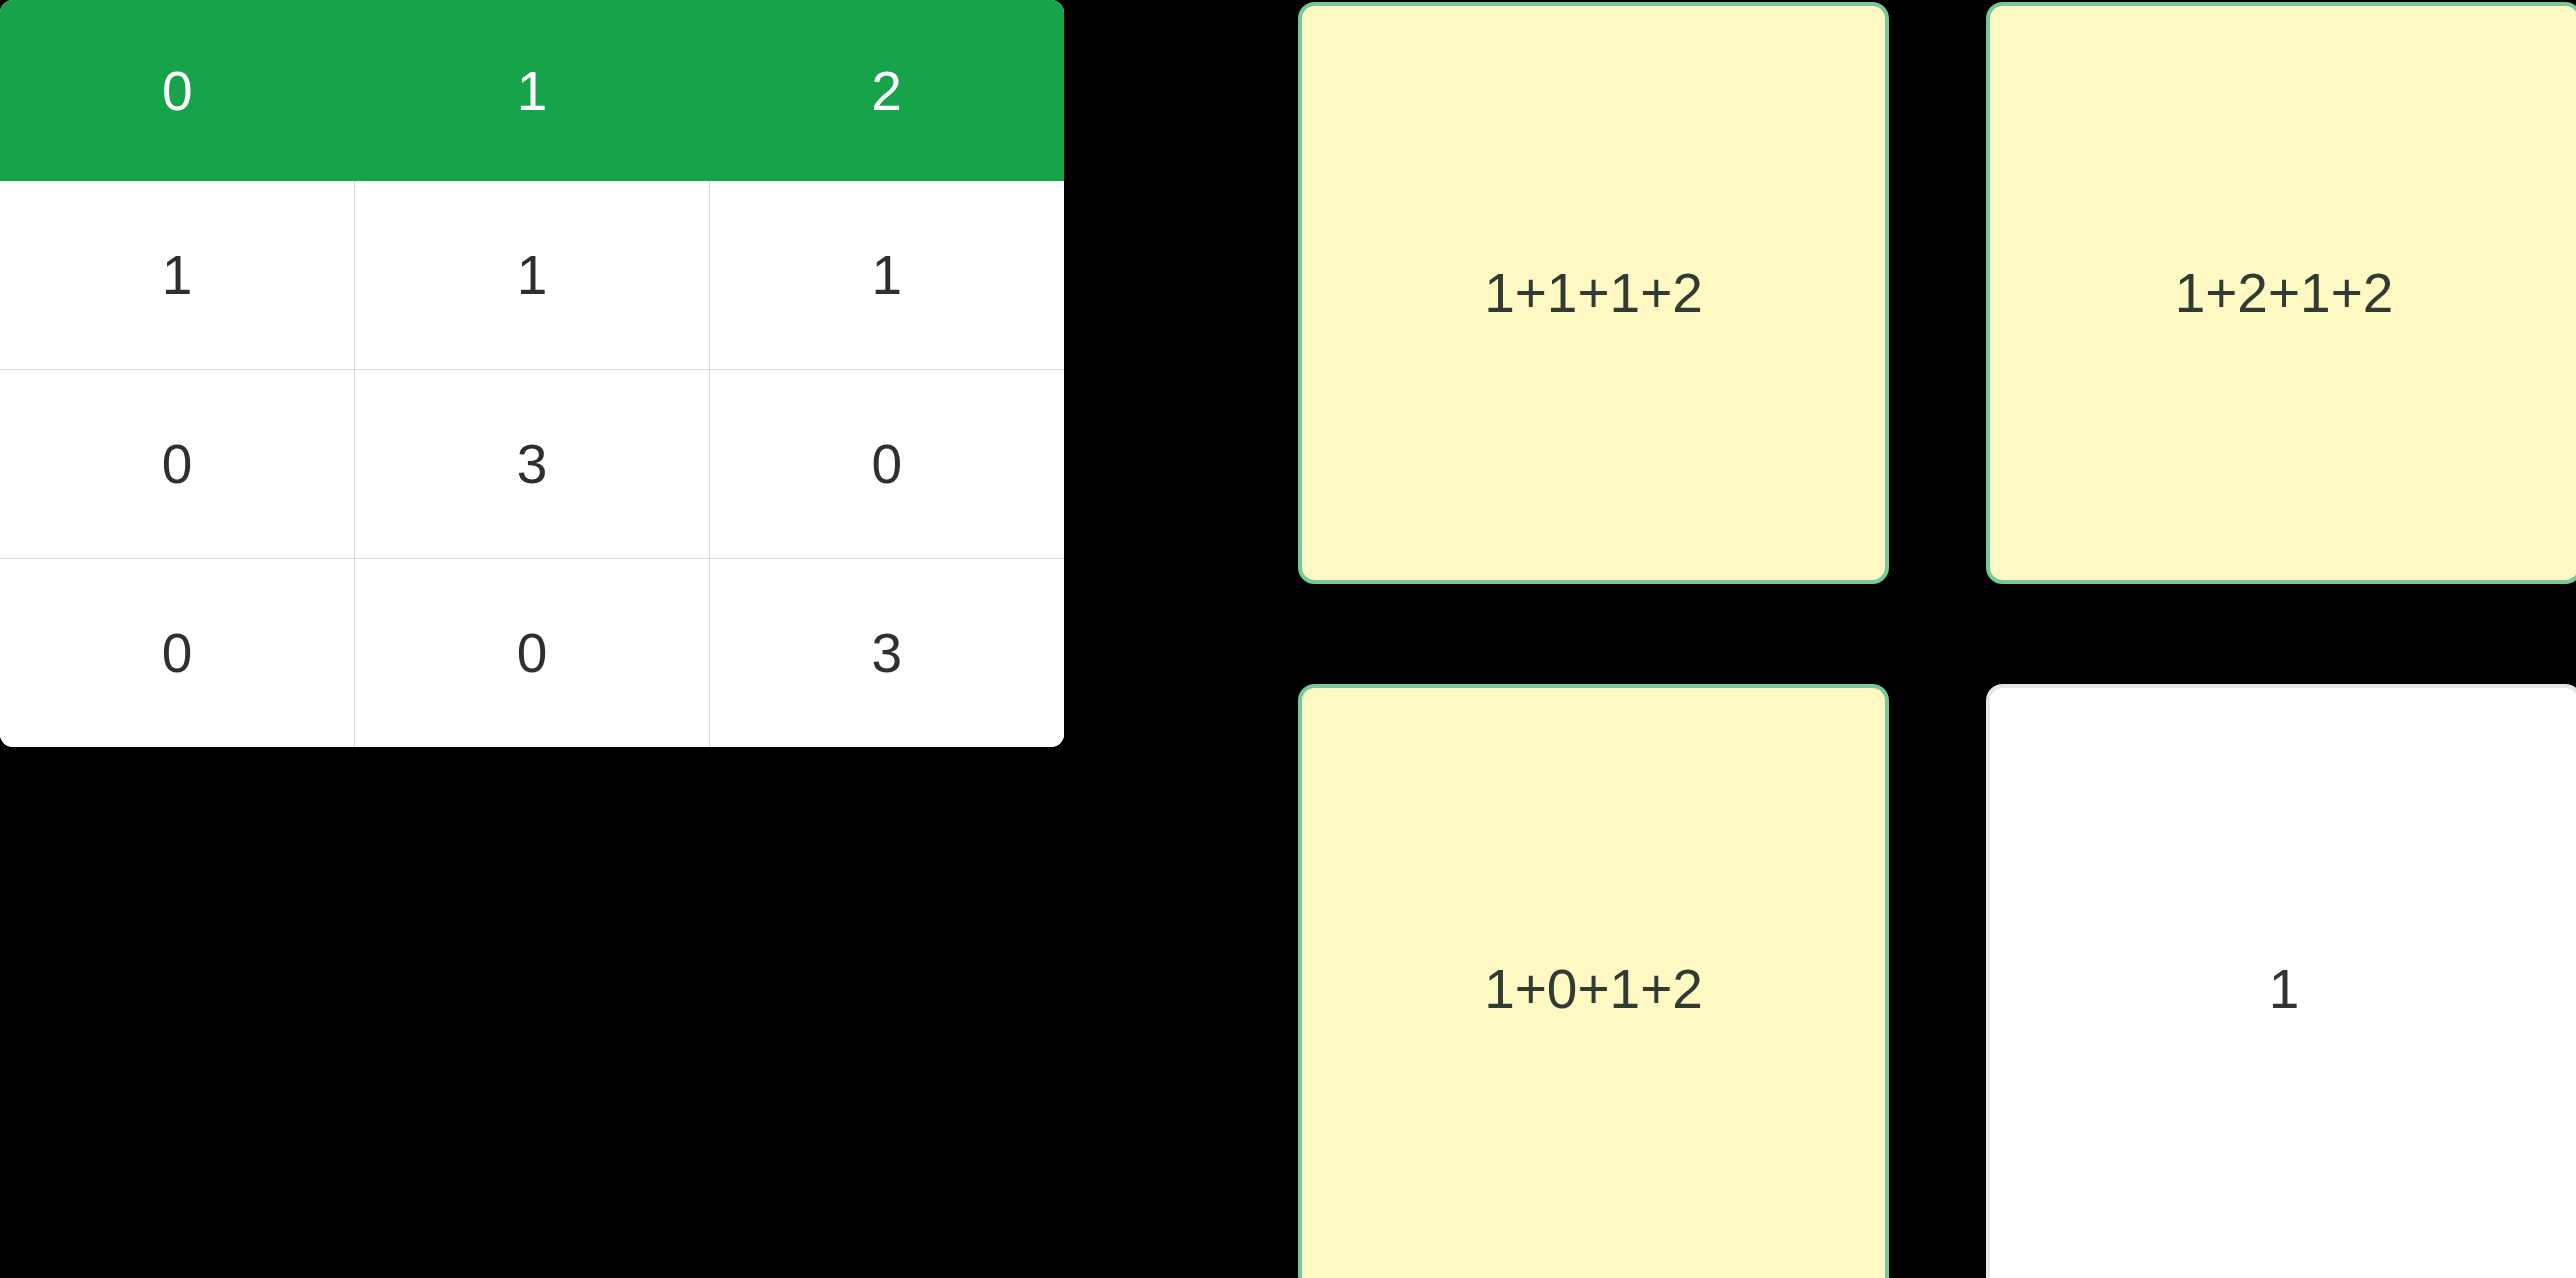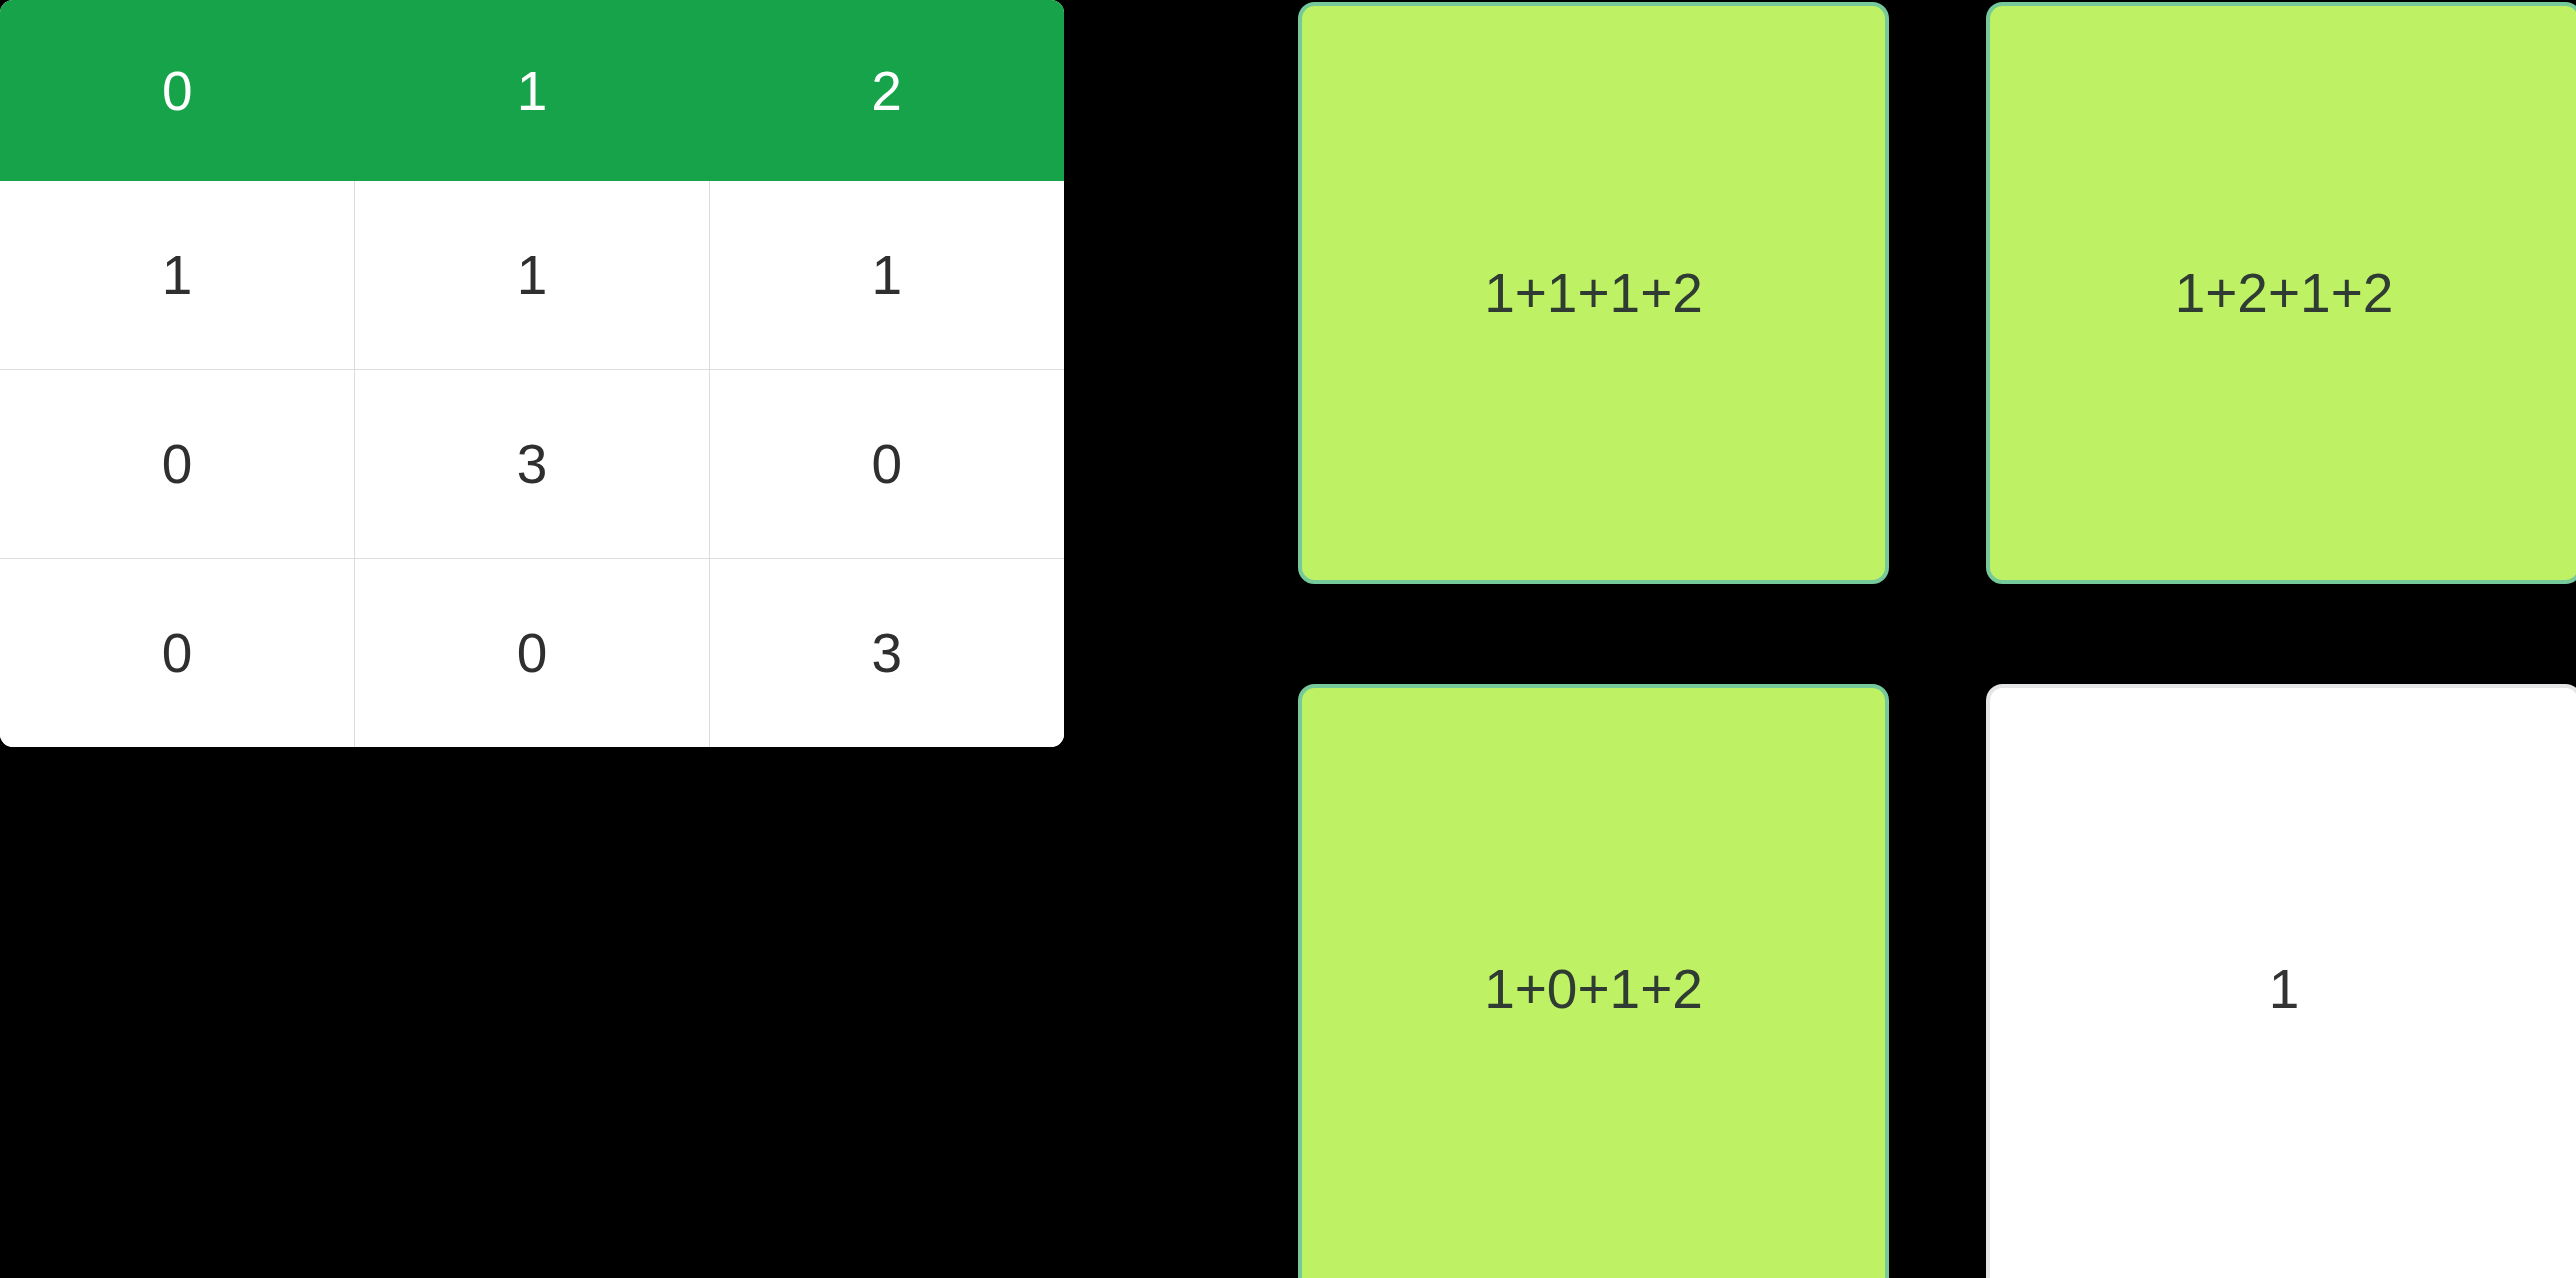"1+1+1+2" .card.green { background: #bef264 -> #fef9c3 }
